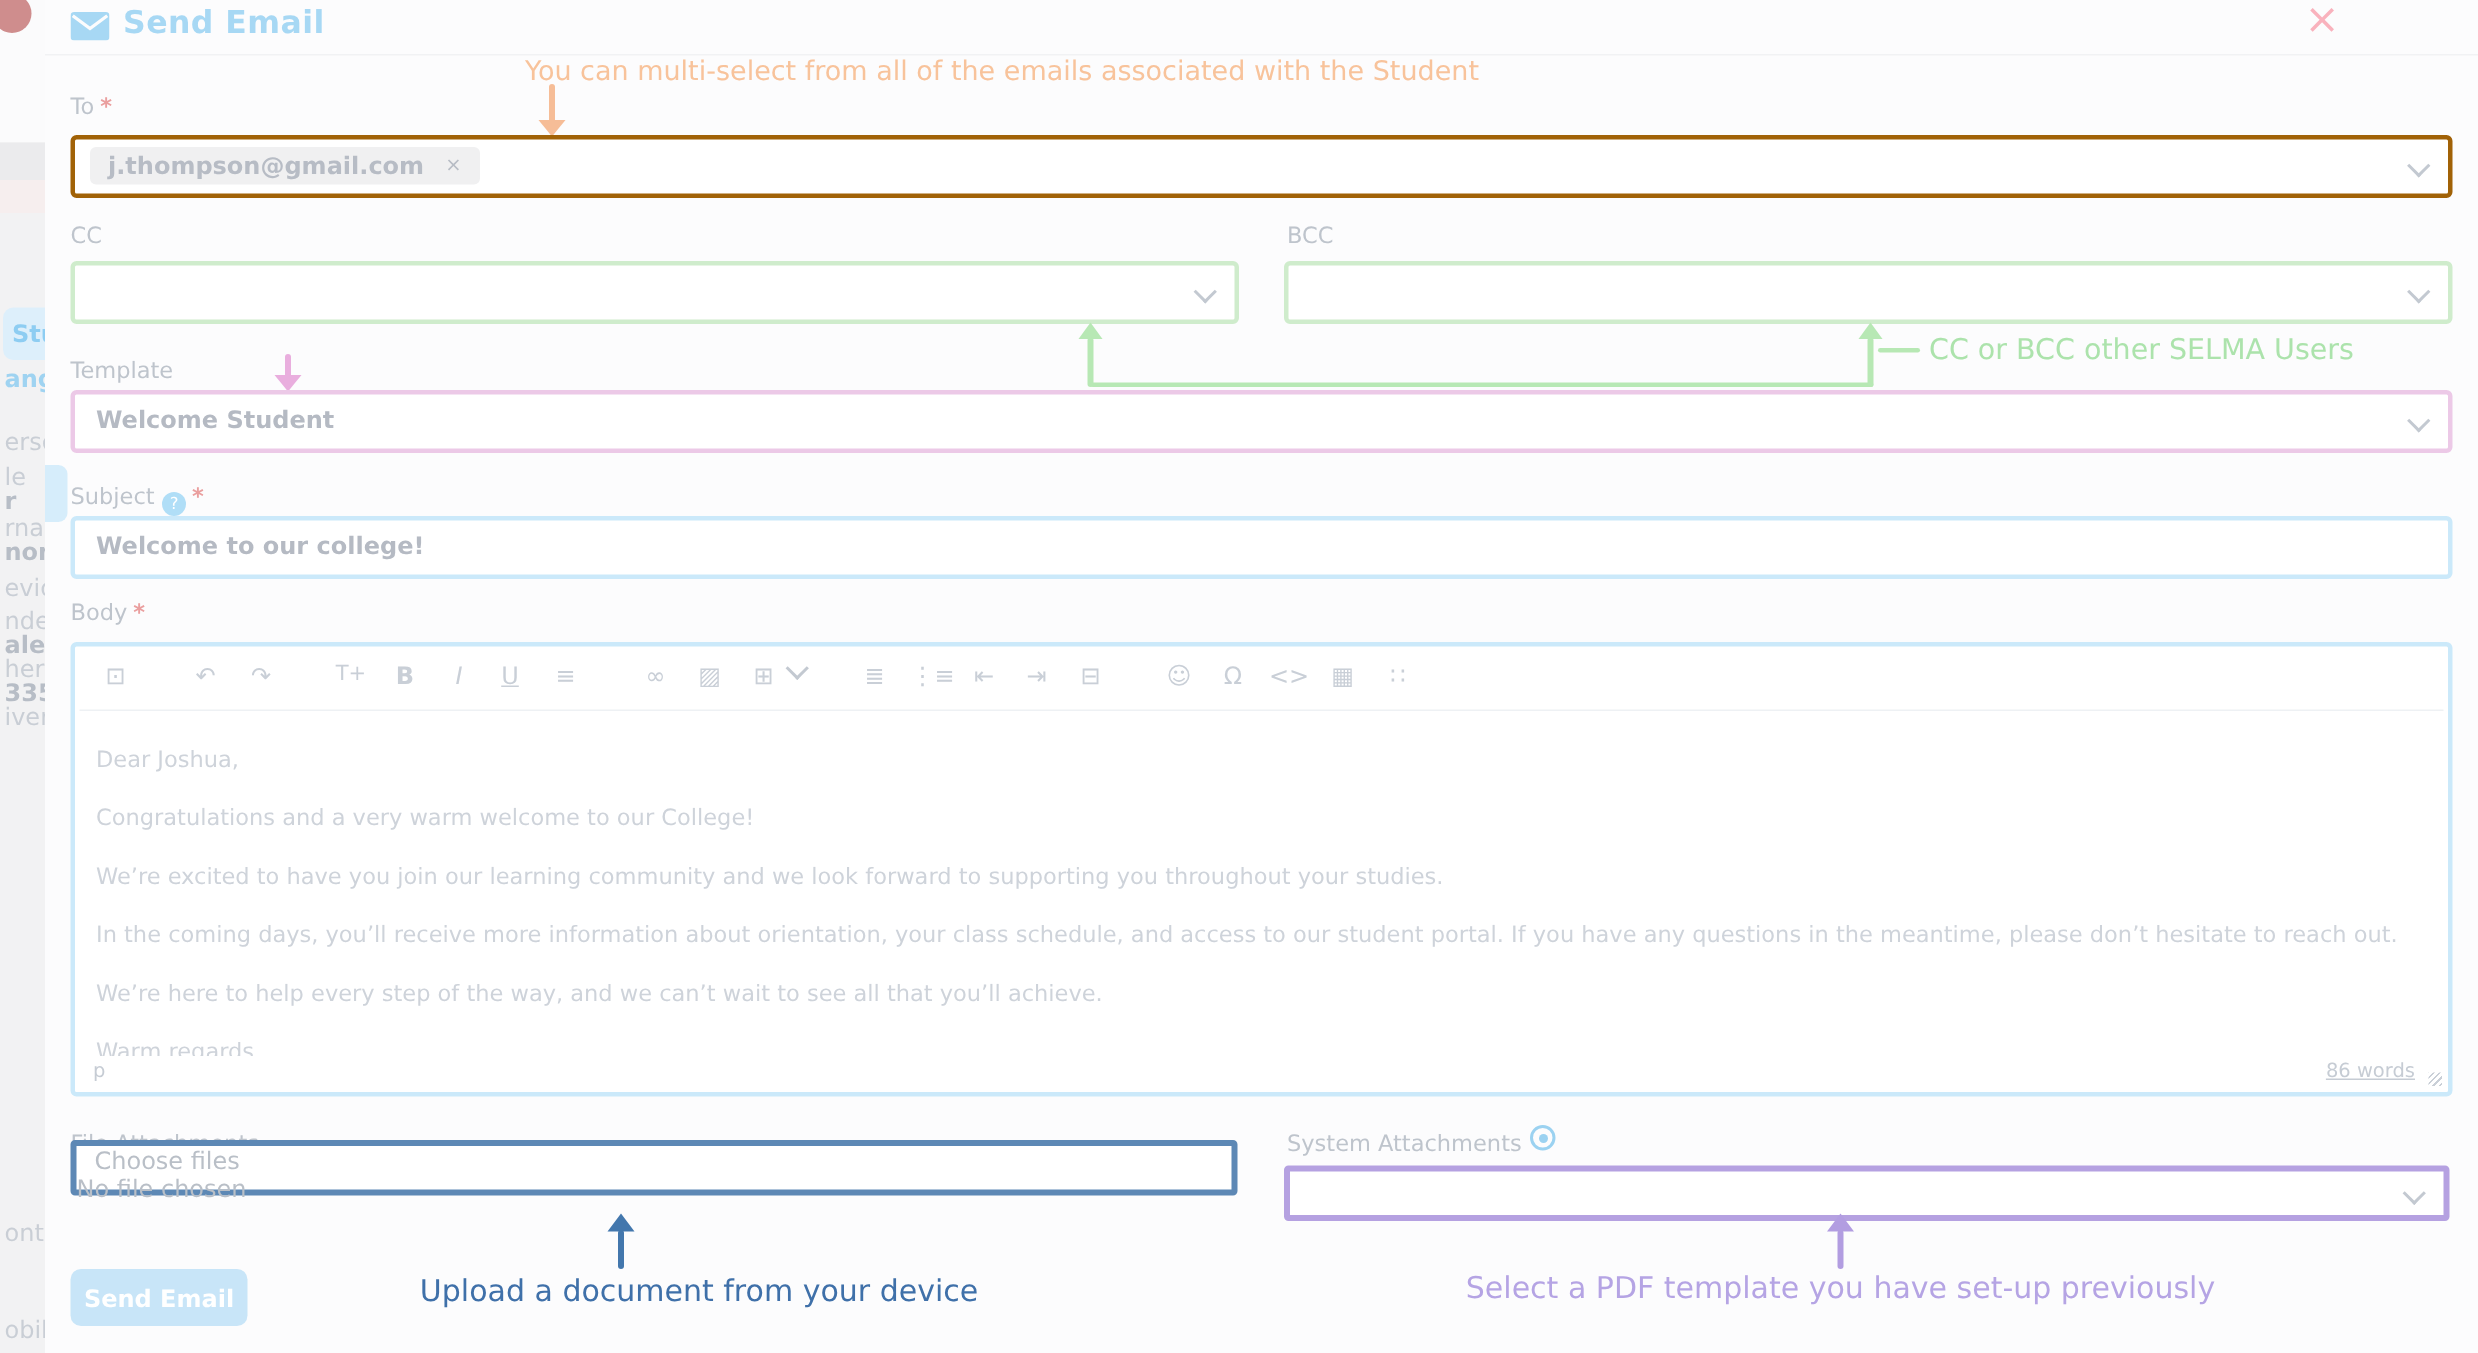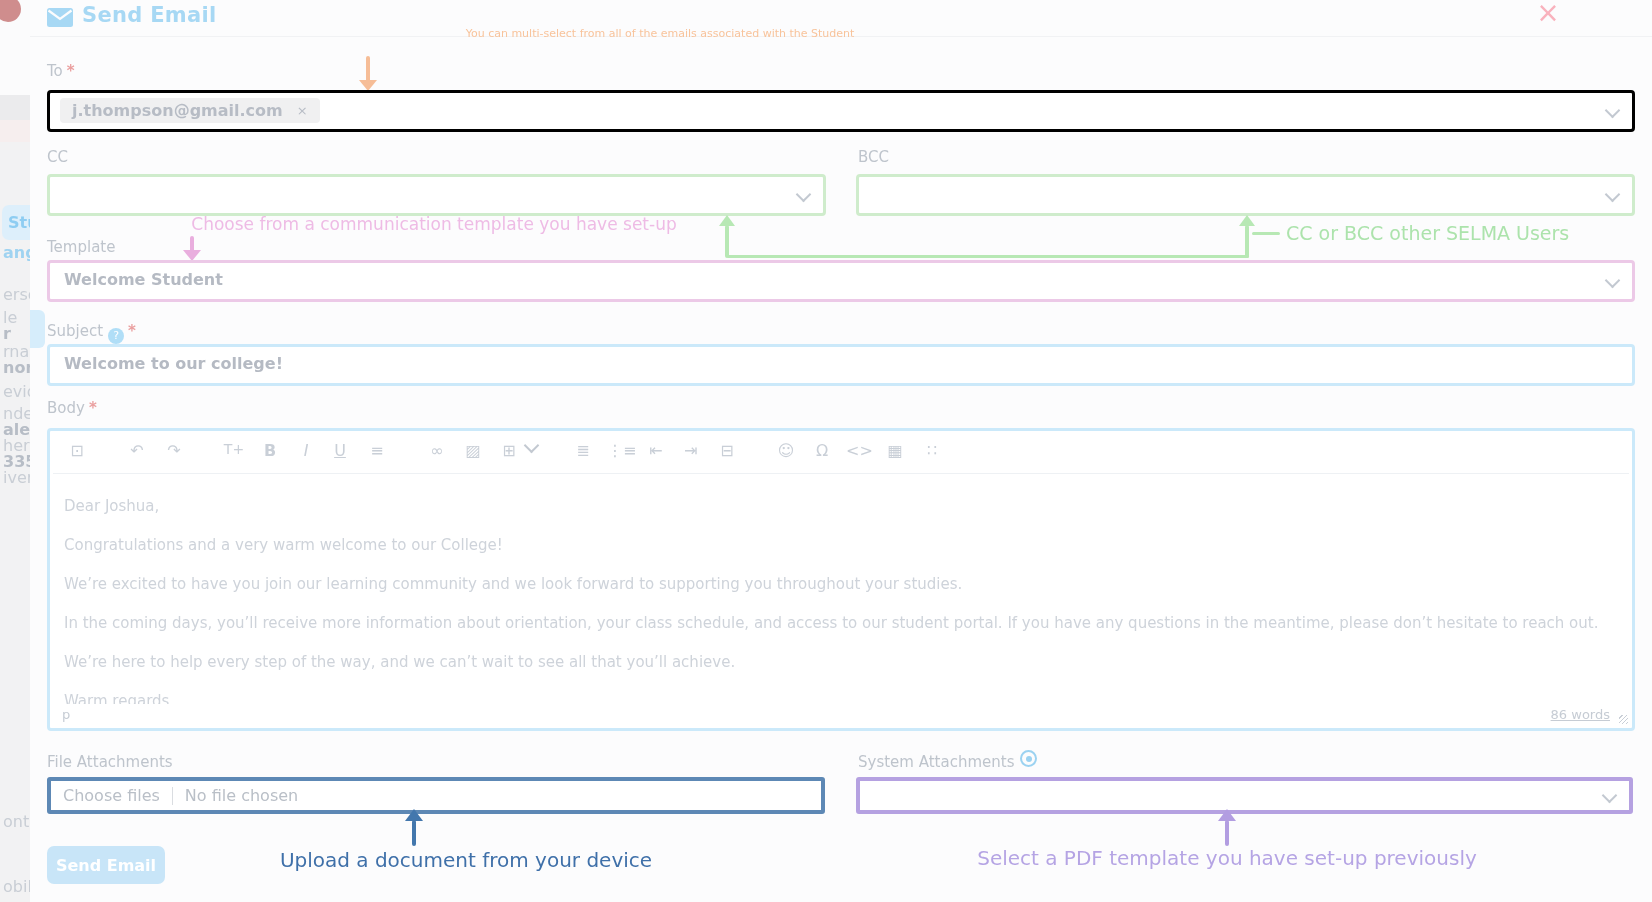"You can multi-select from all" .ann-to { font-size: 11px -> 18px; top: 27px -> 37px }
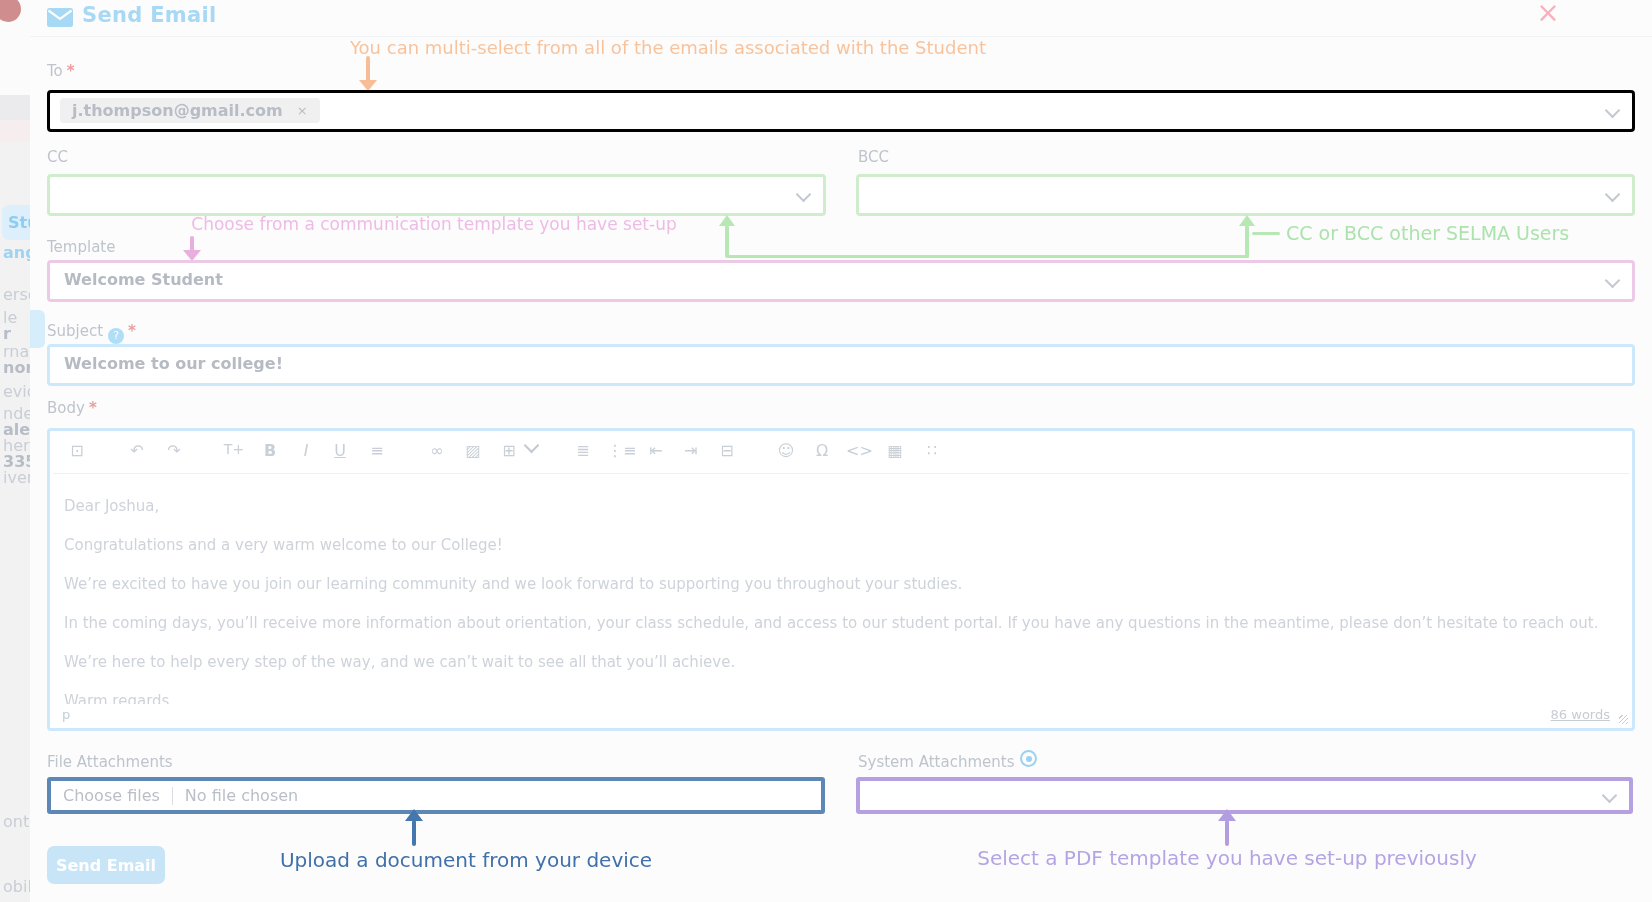"j.thompson@gmail.com" .f-to { border: 3px solid #000000 -> 3px solid #a16207 }
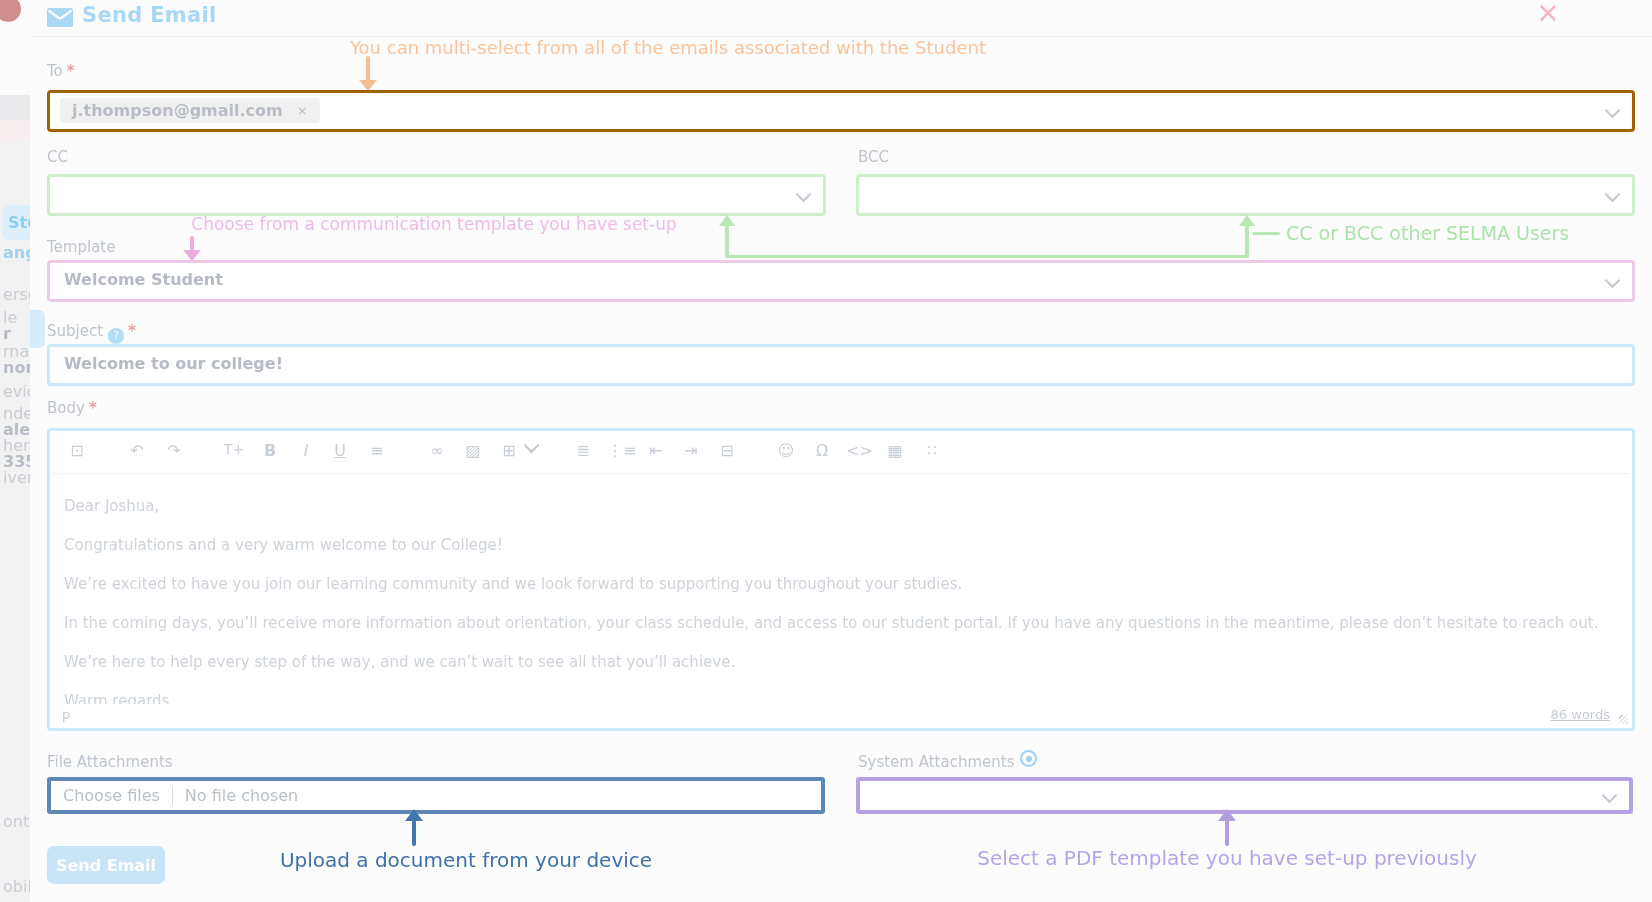"Choose from a communication template" div.ann { html: <div>Choose from a communication template you have set-up</div> -> none }
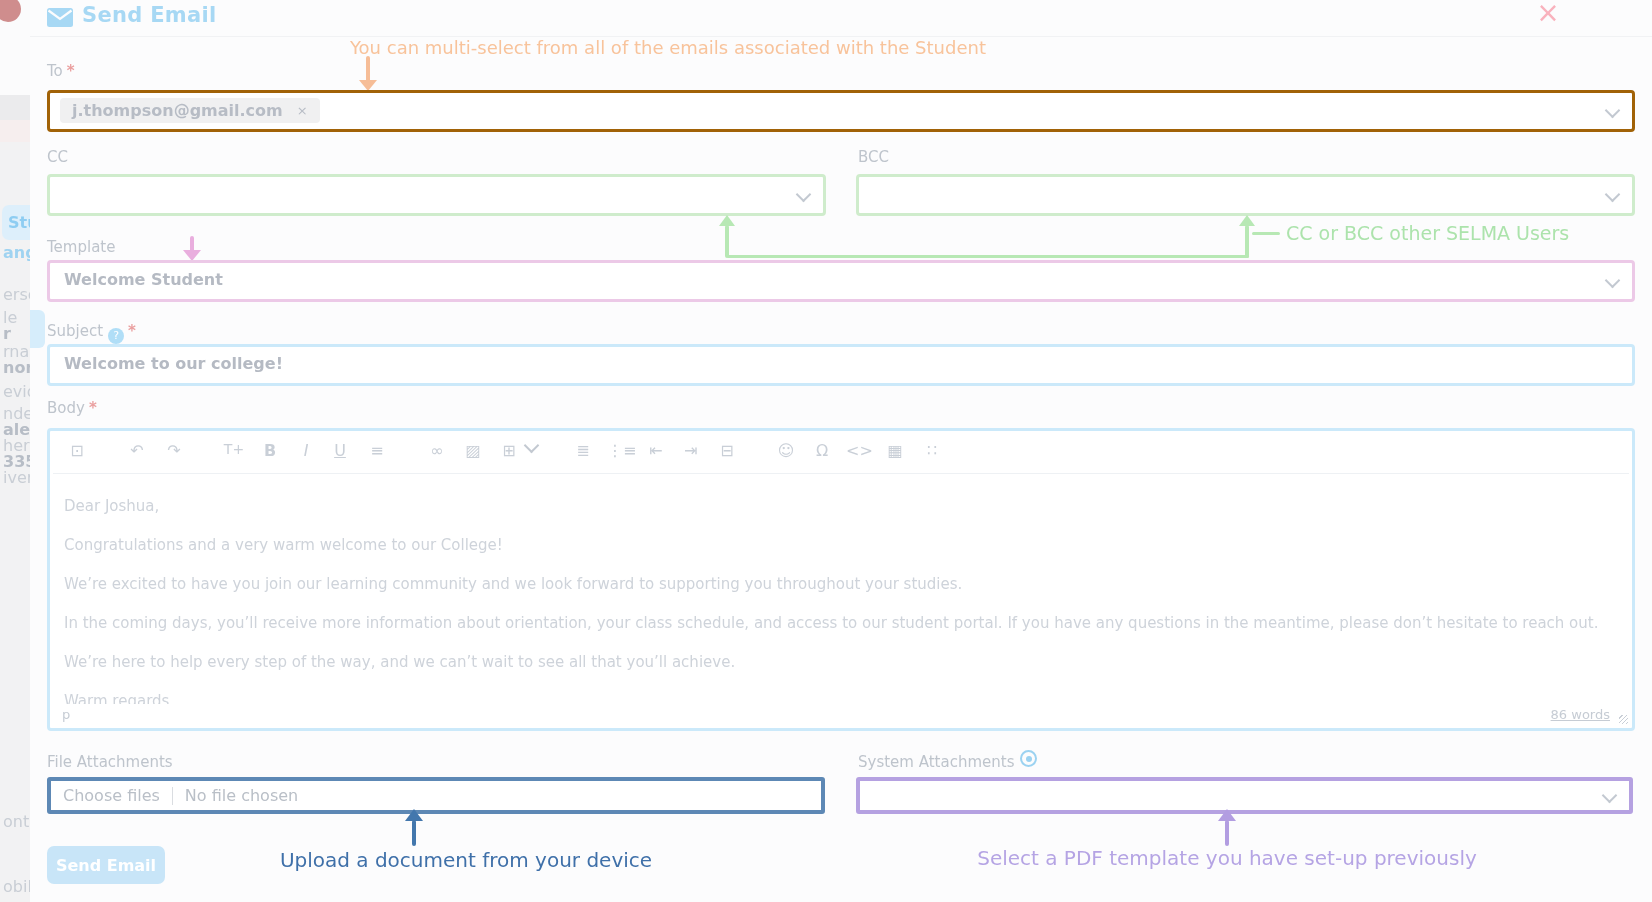"Choose files" .f-file { align-items: center -> none; flex-direction: none -> column; top: 777px -> 760px }
